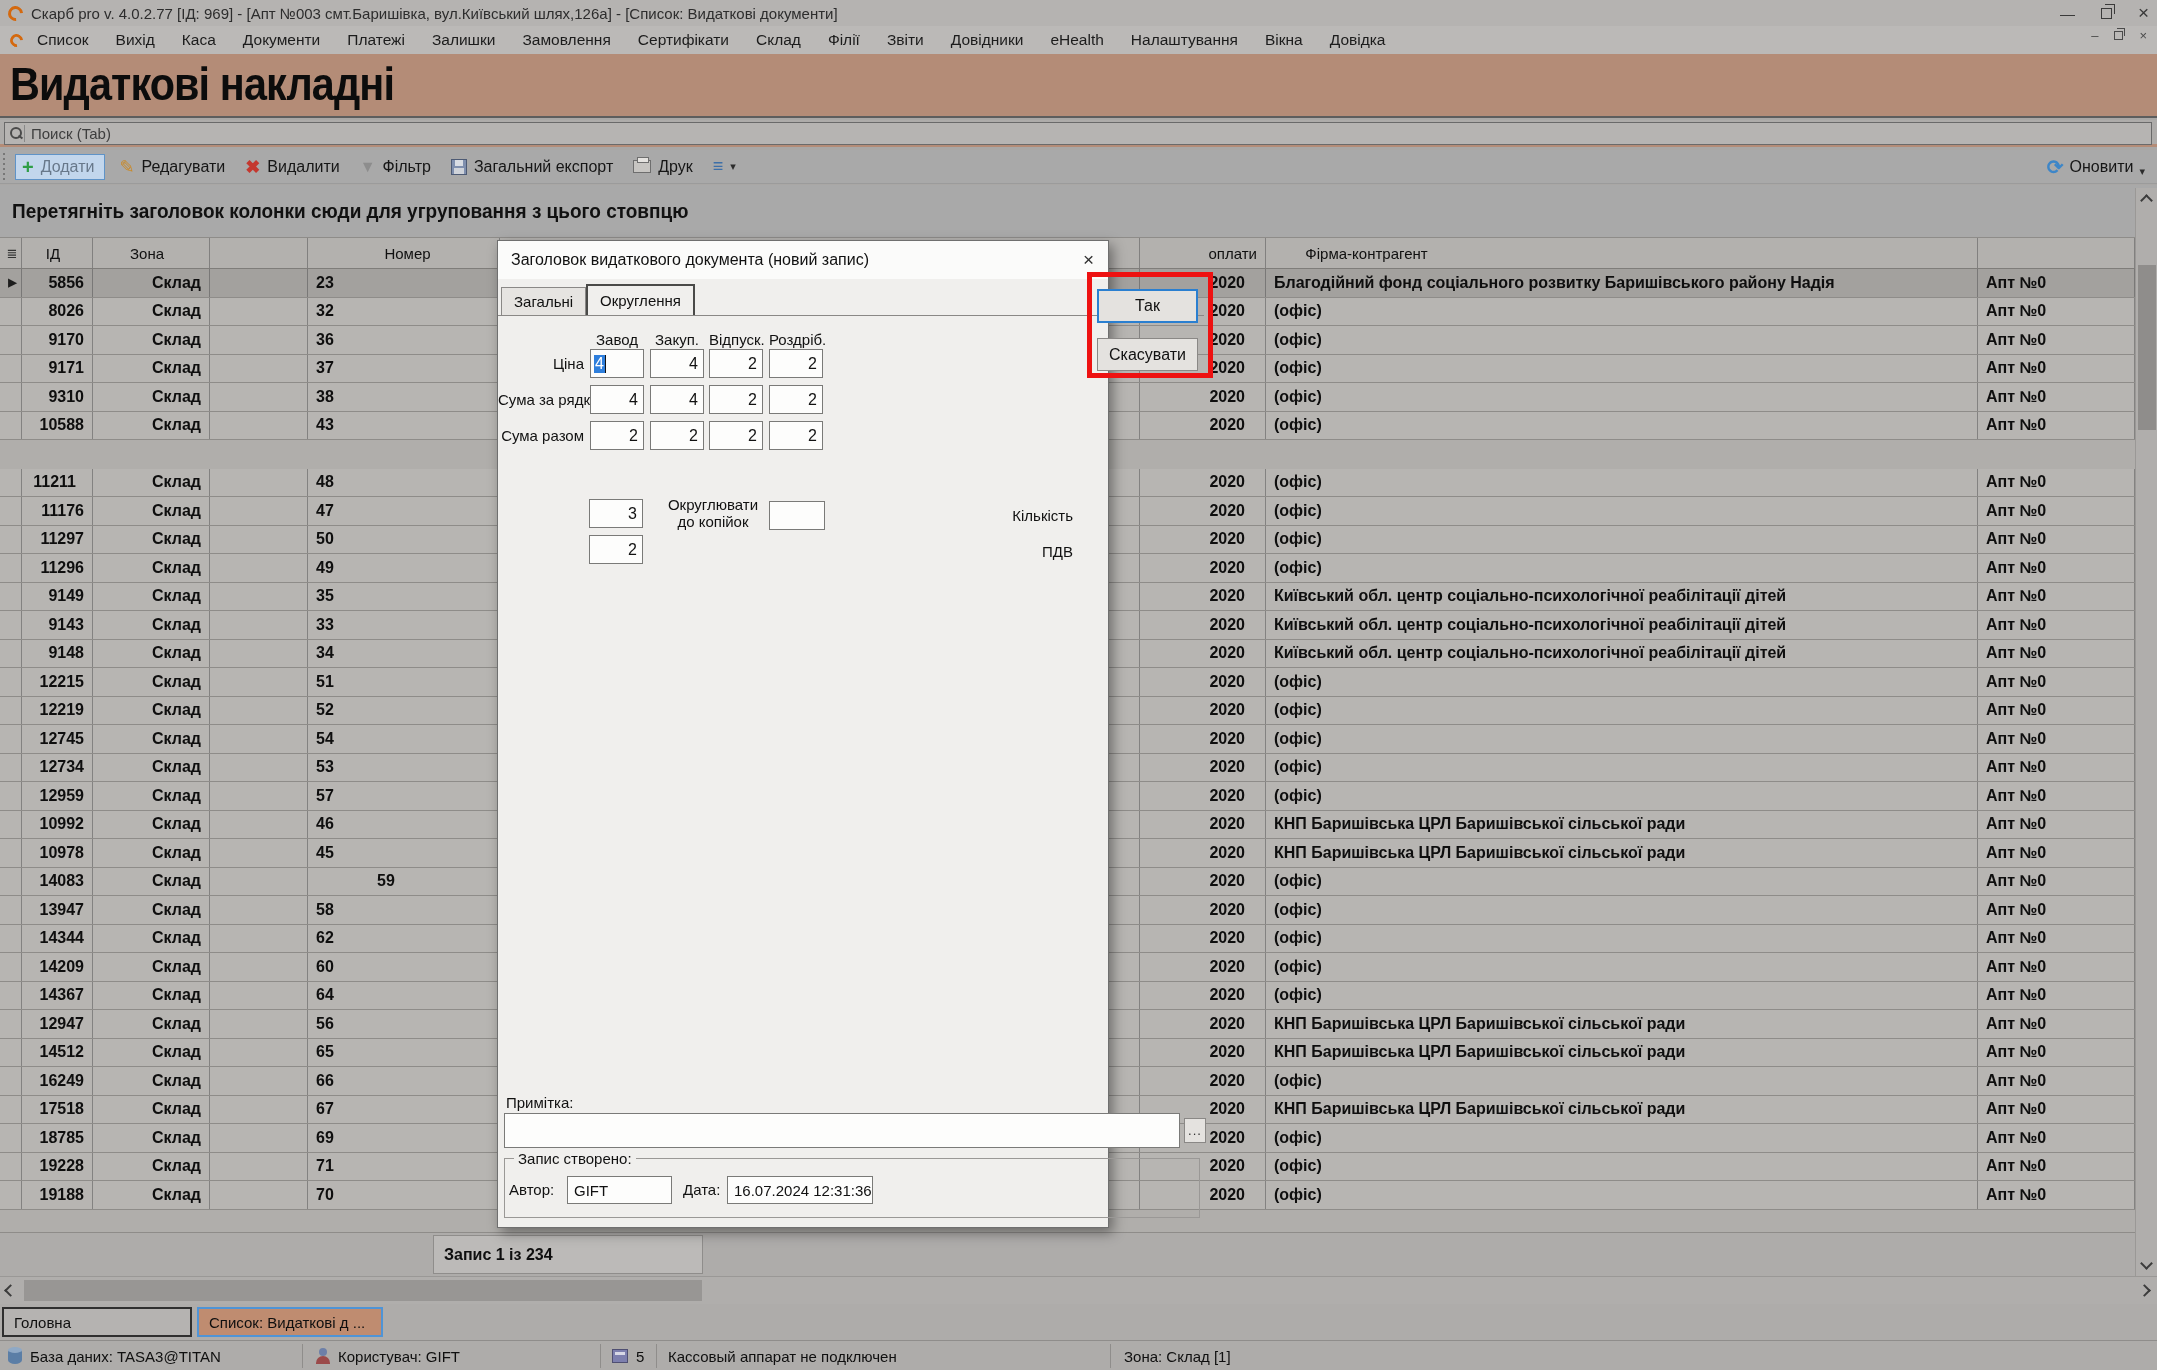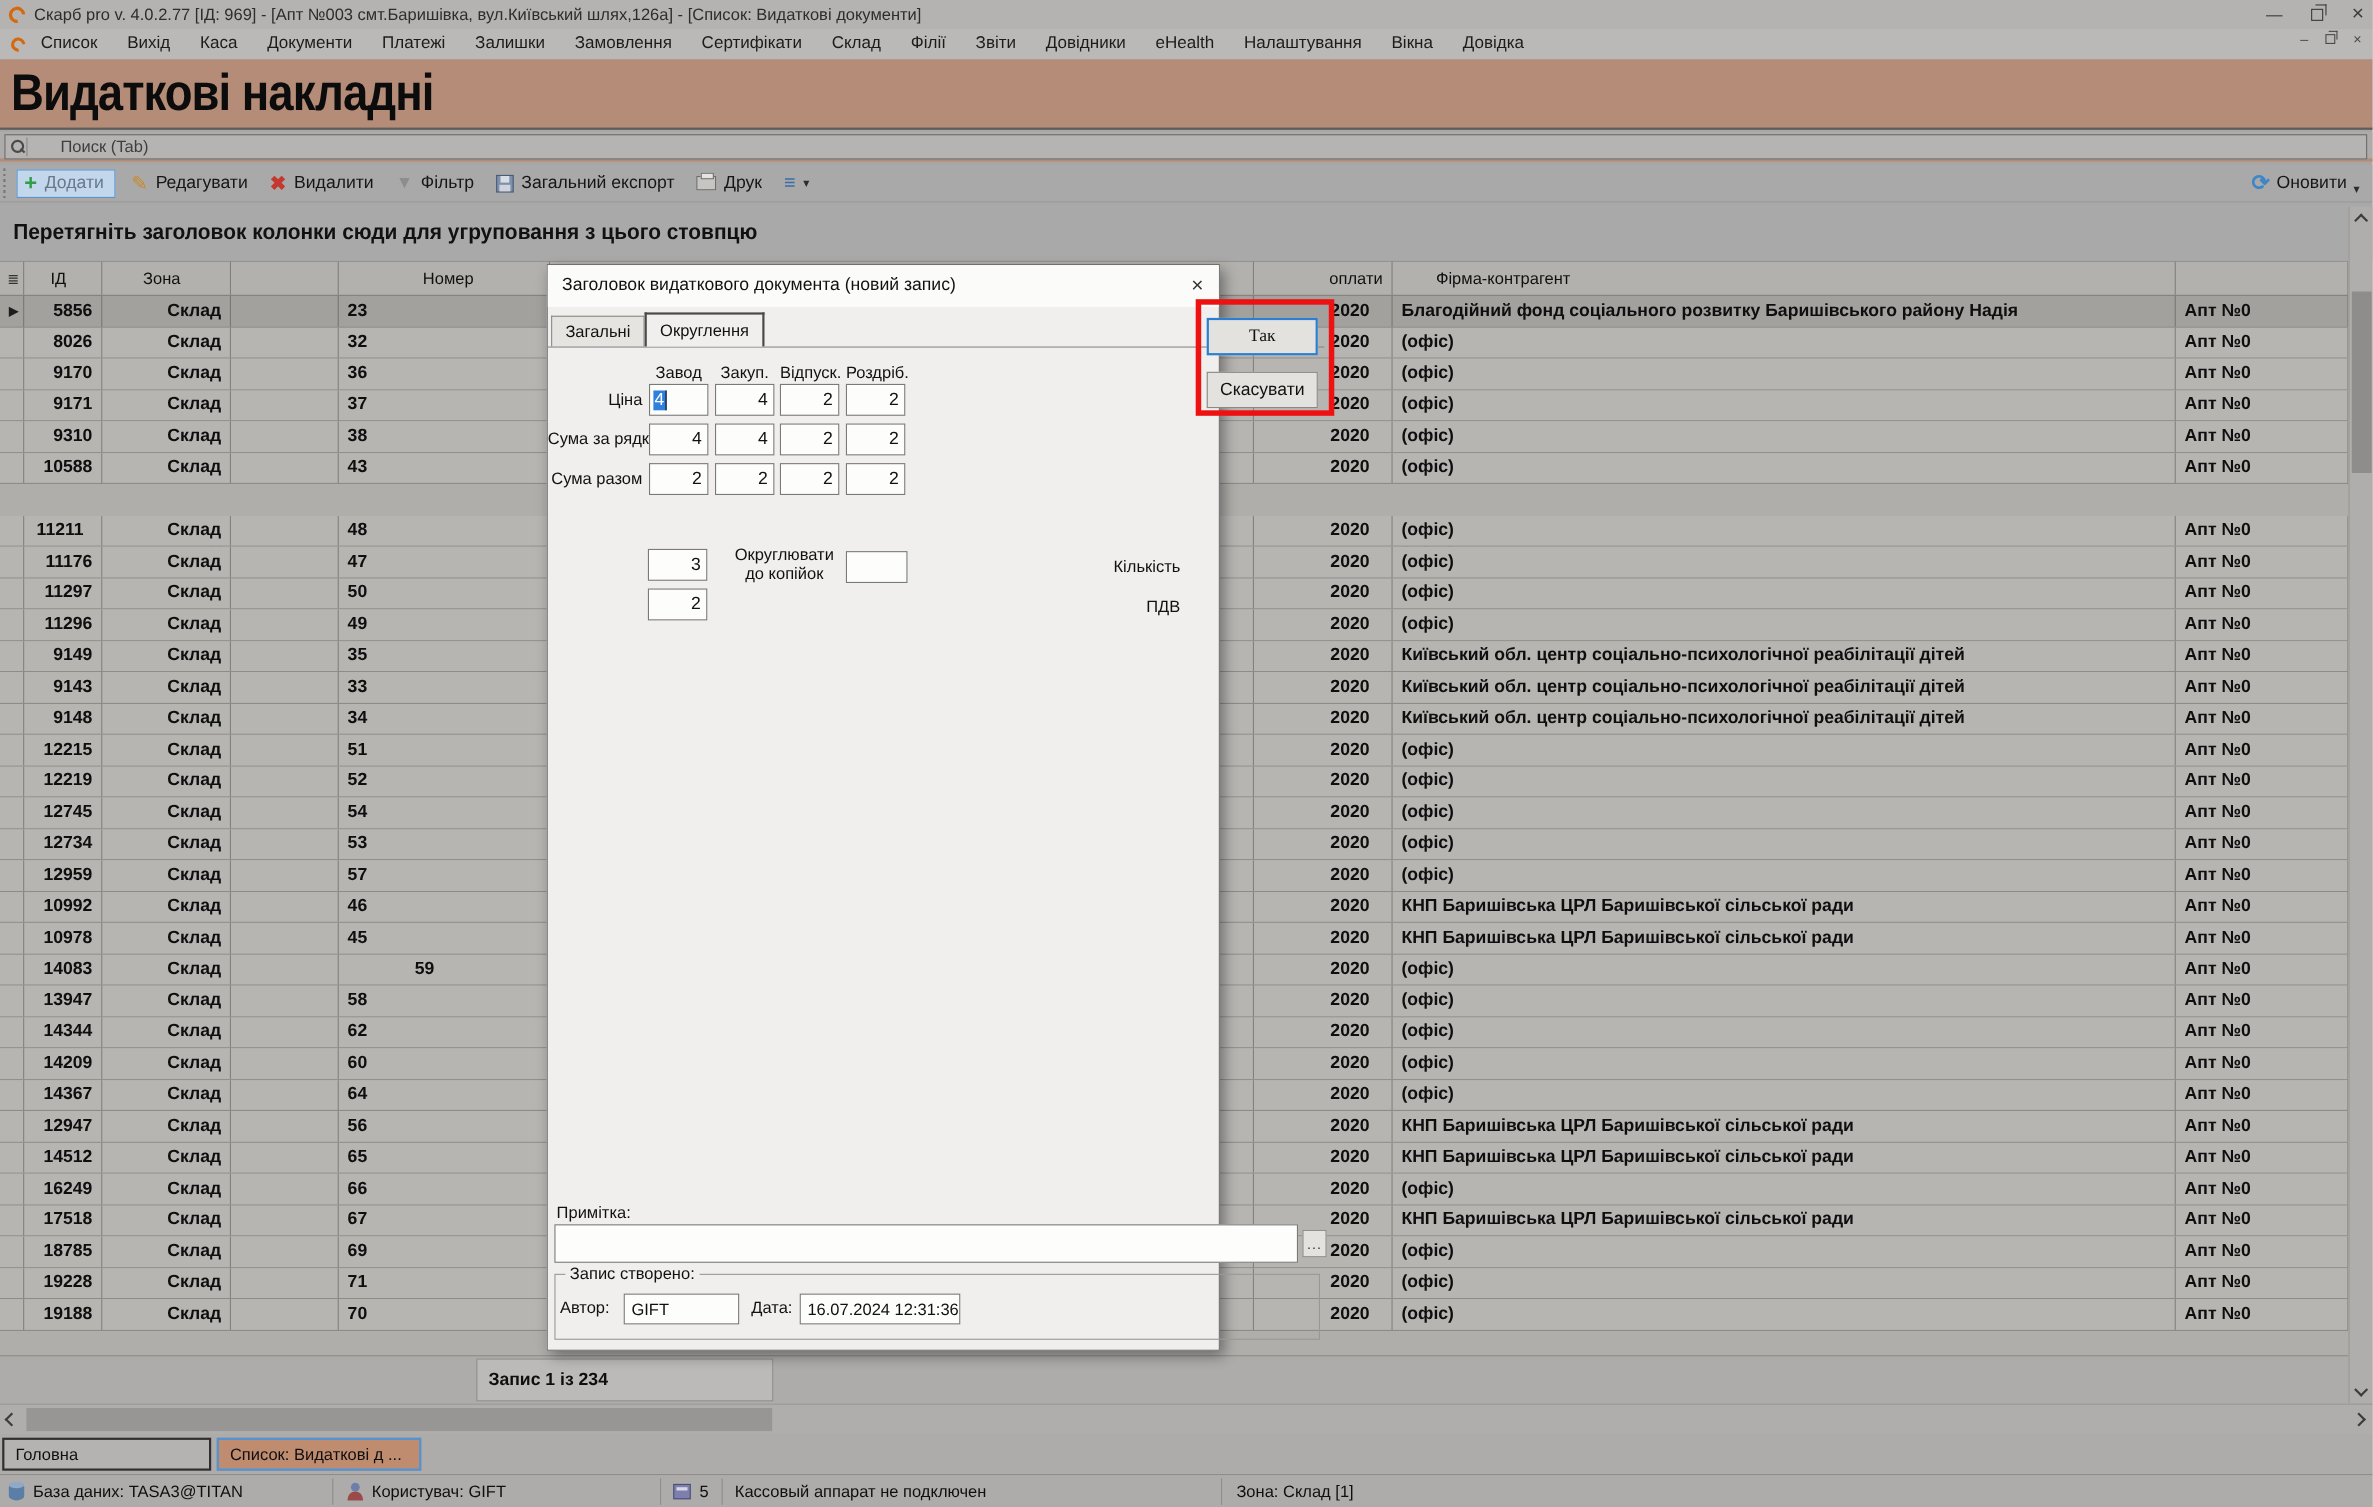"Поиск (Tab)" .search-ph { margin-left: 24px -> none }
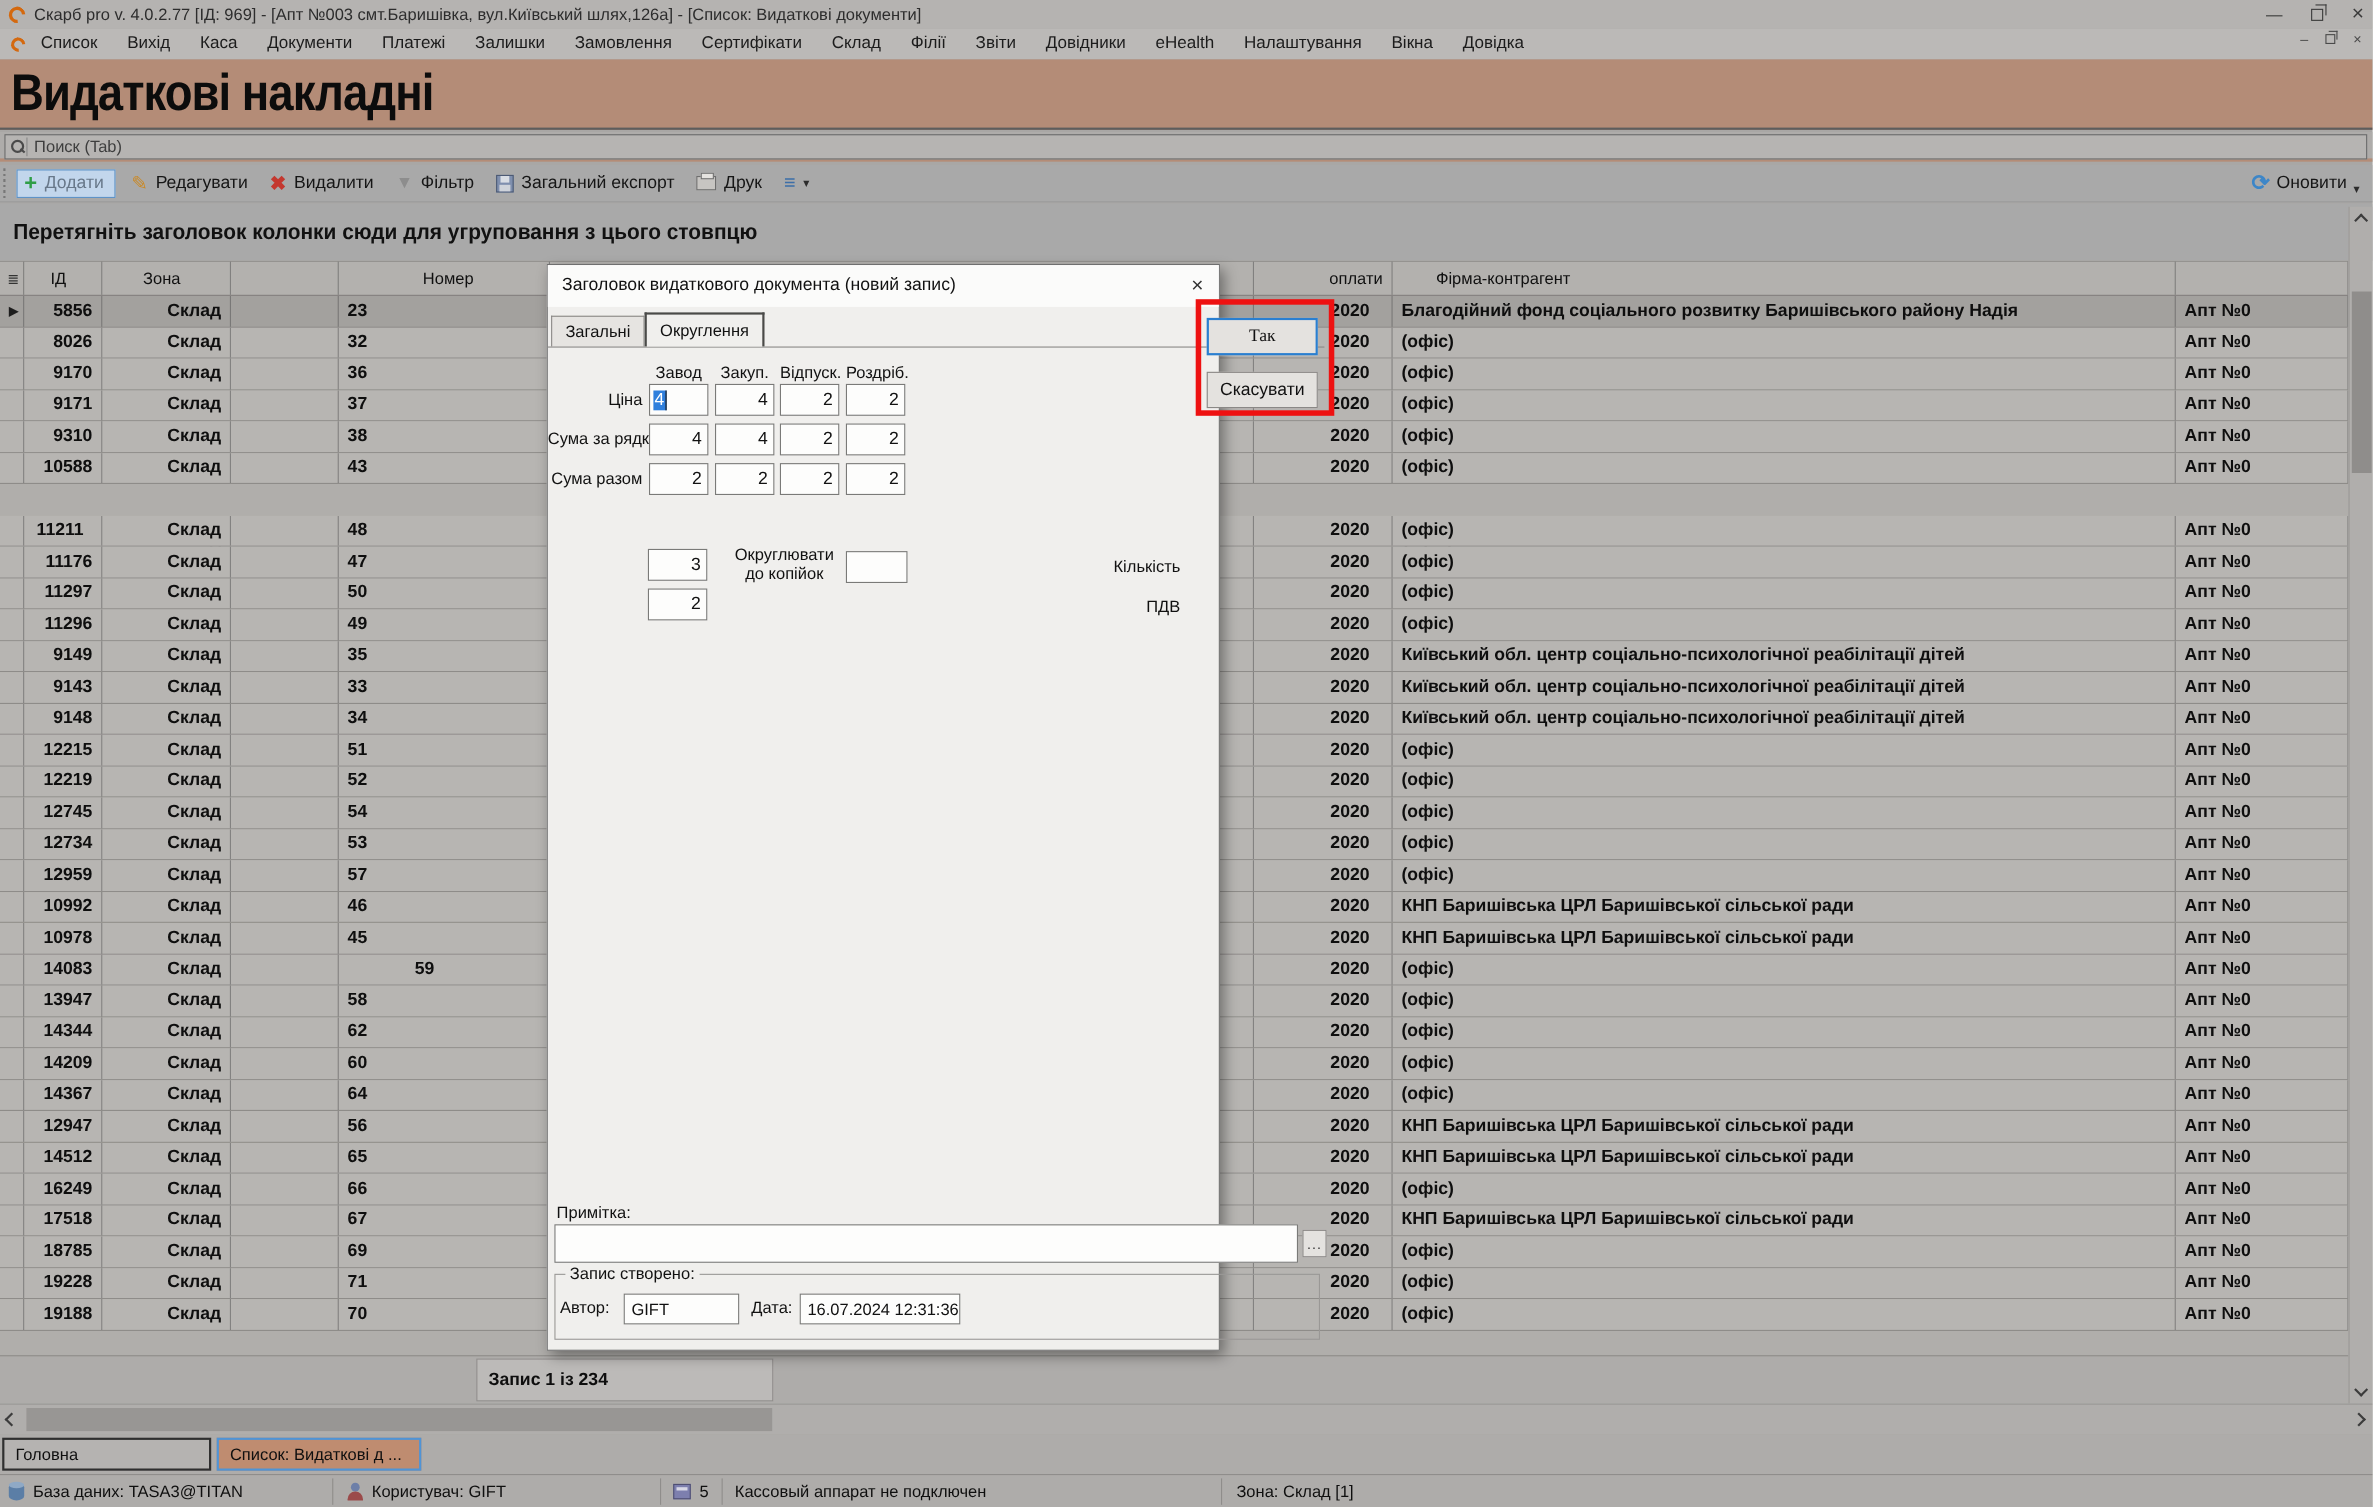"Так" .dlg-btn.primary { font-family: Liberation Serif, serif -> none }
